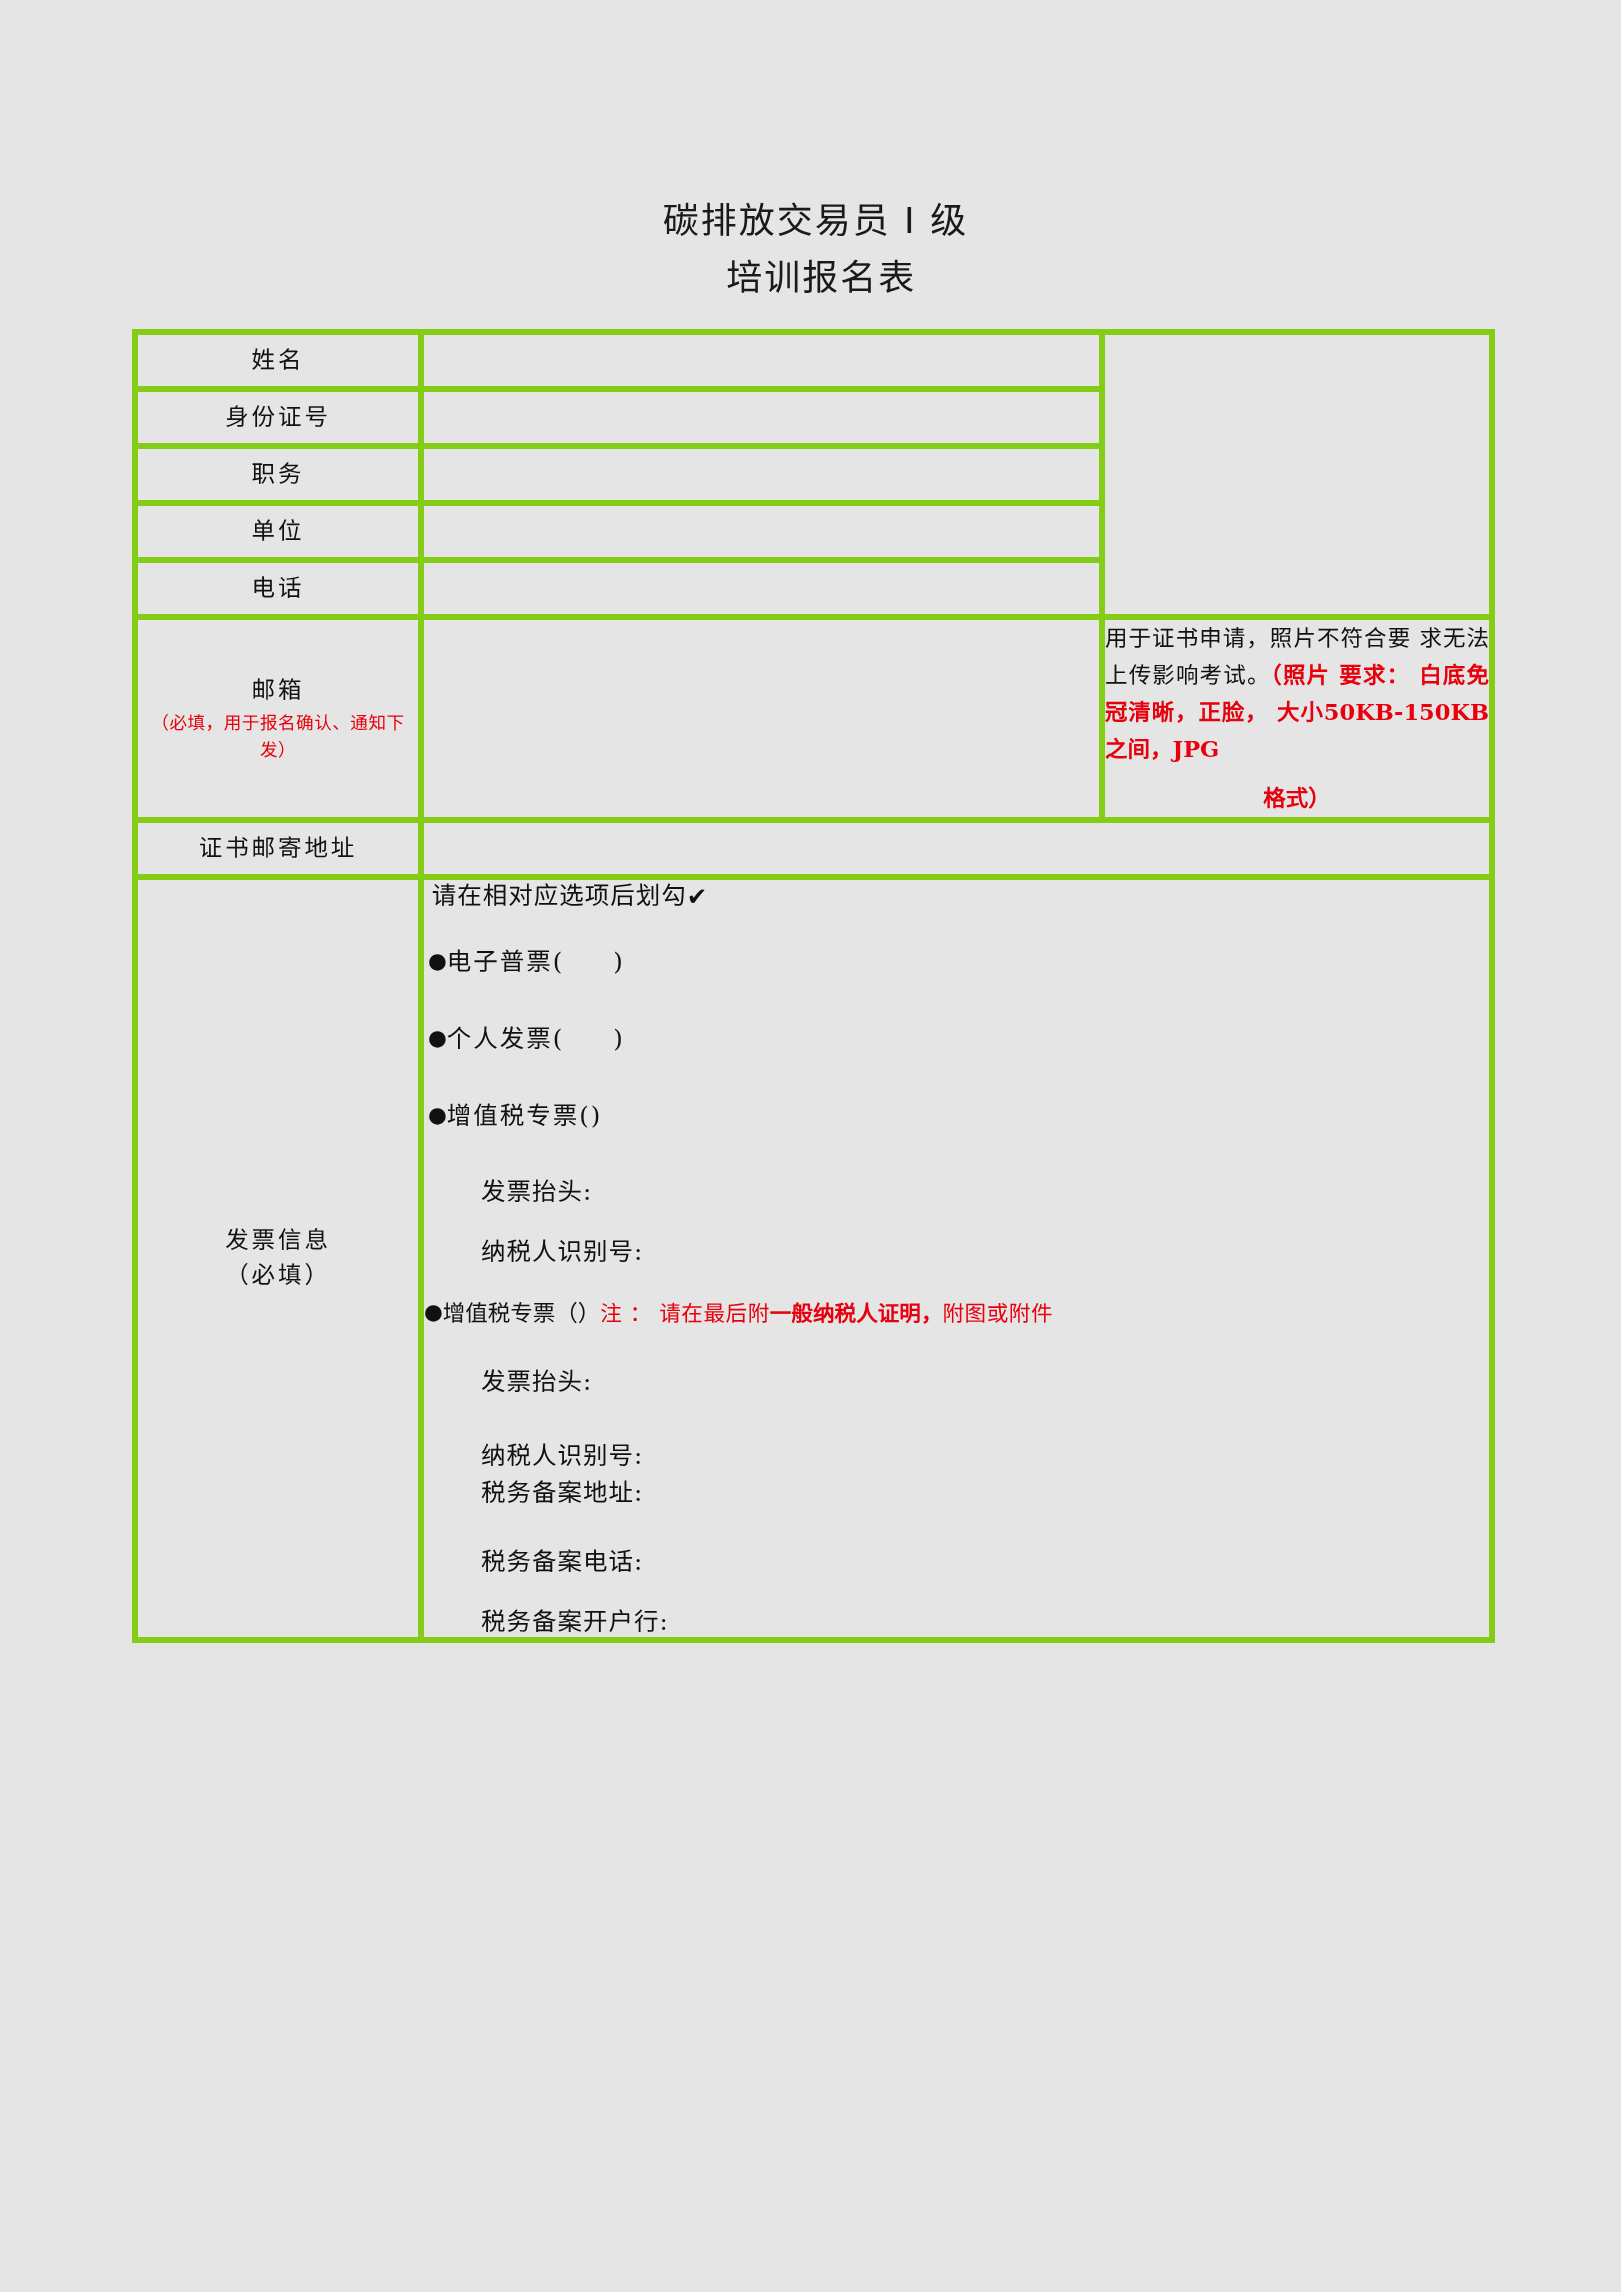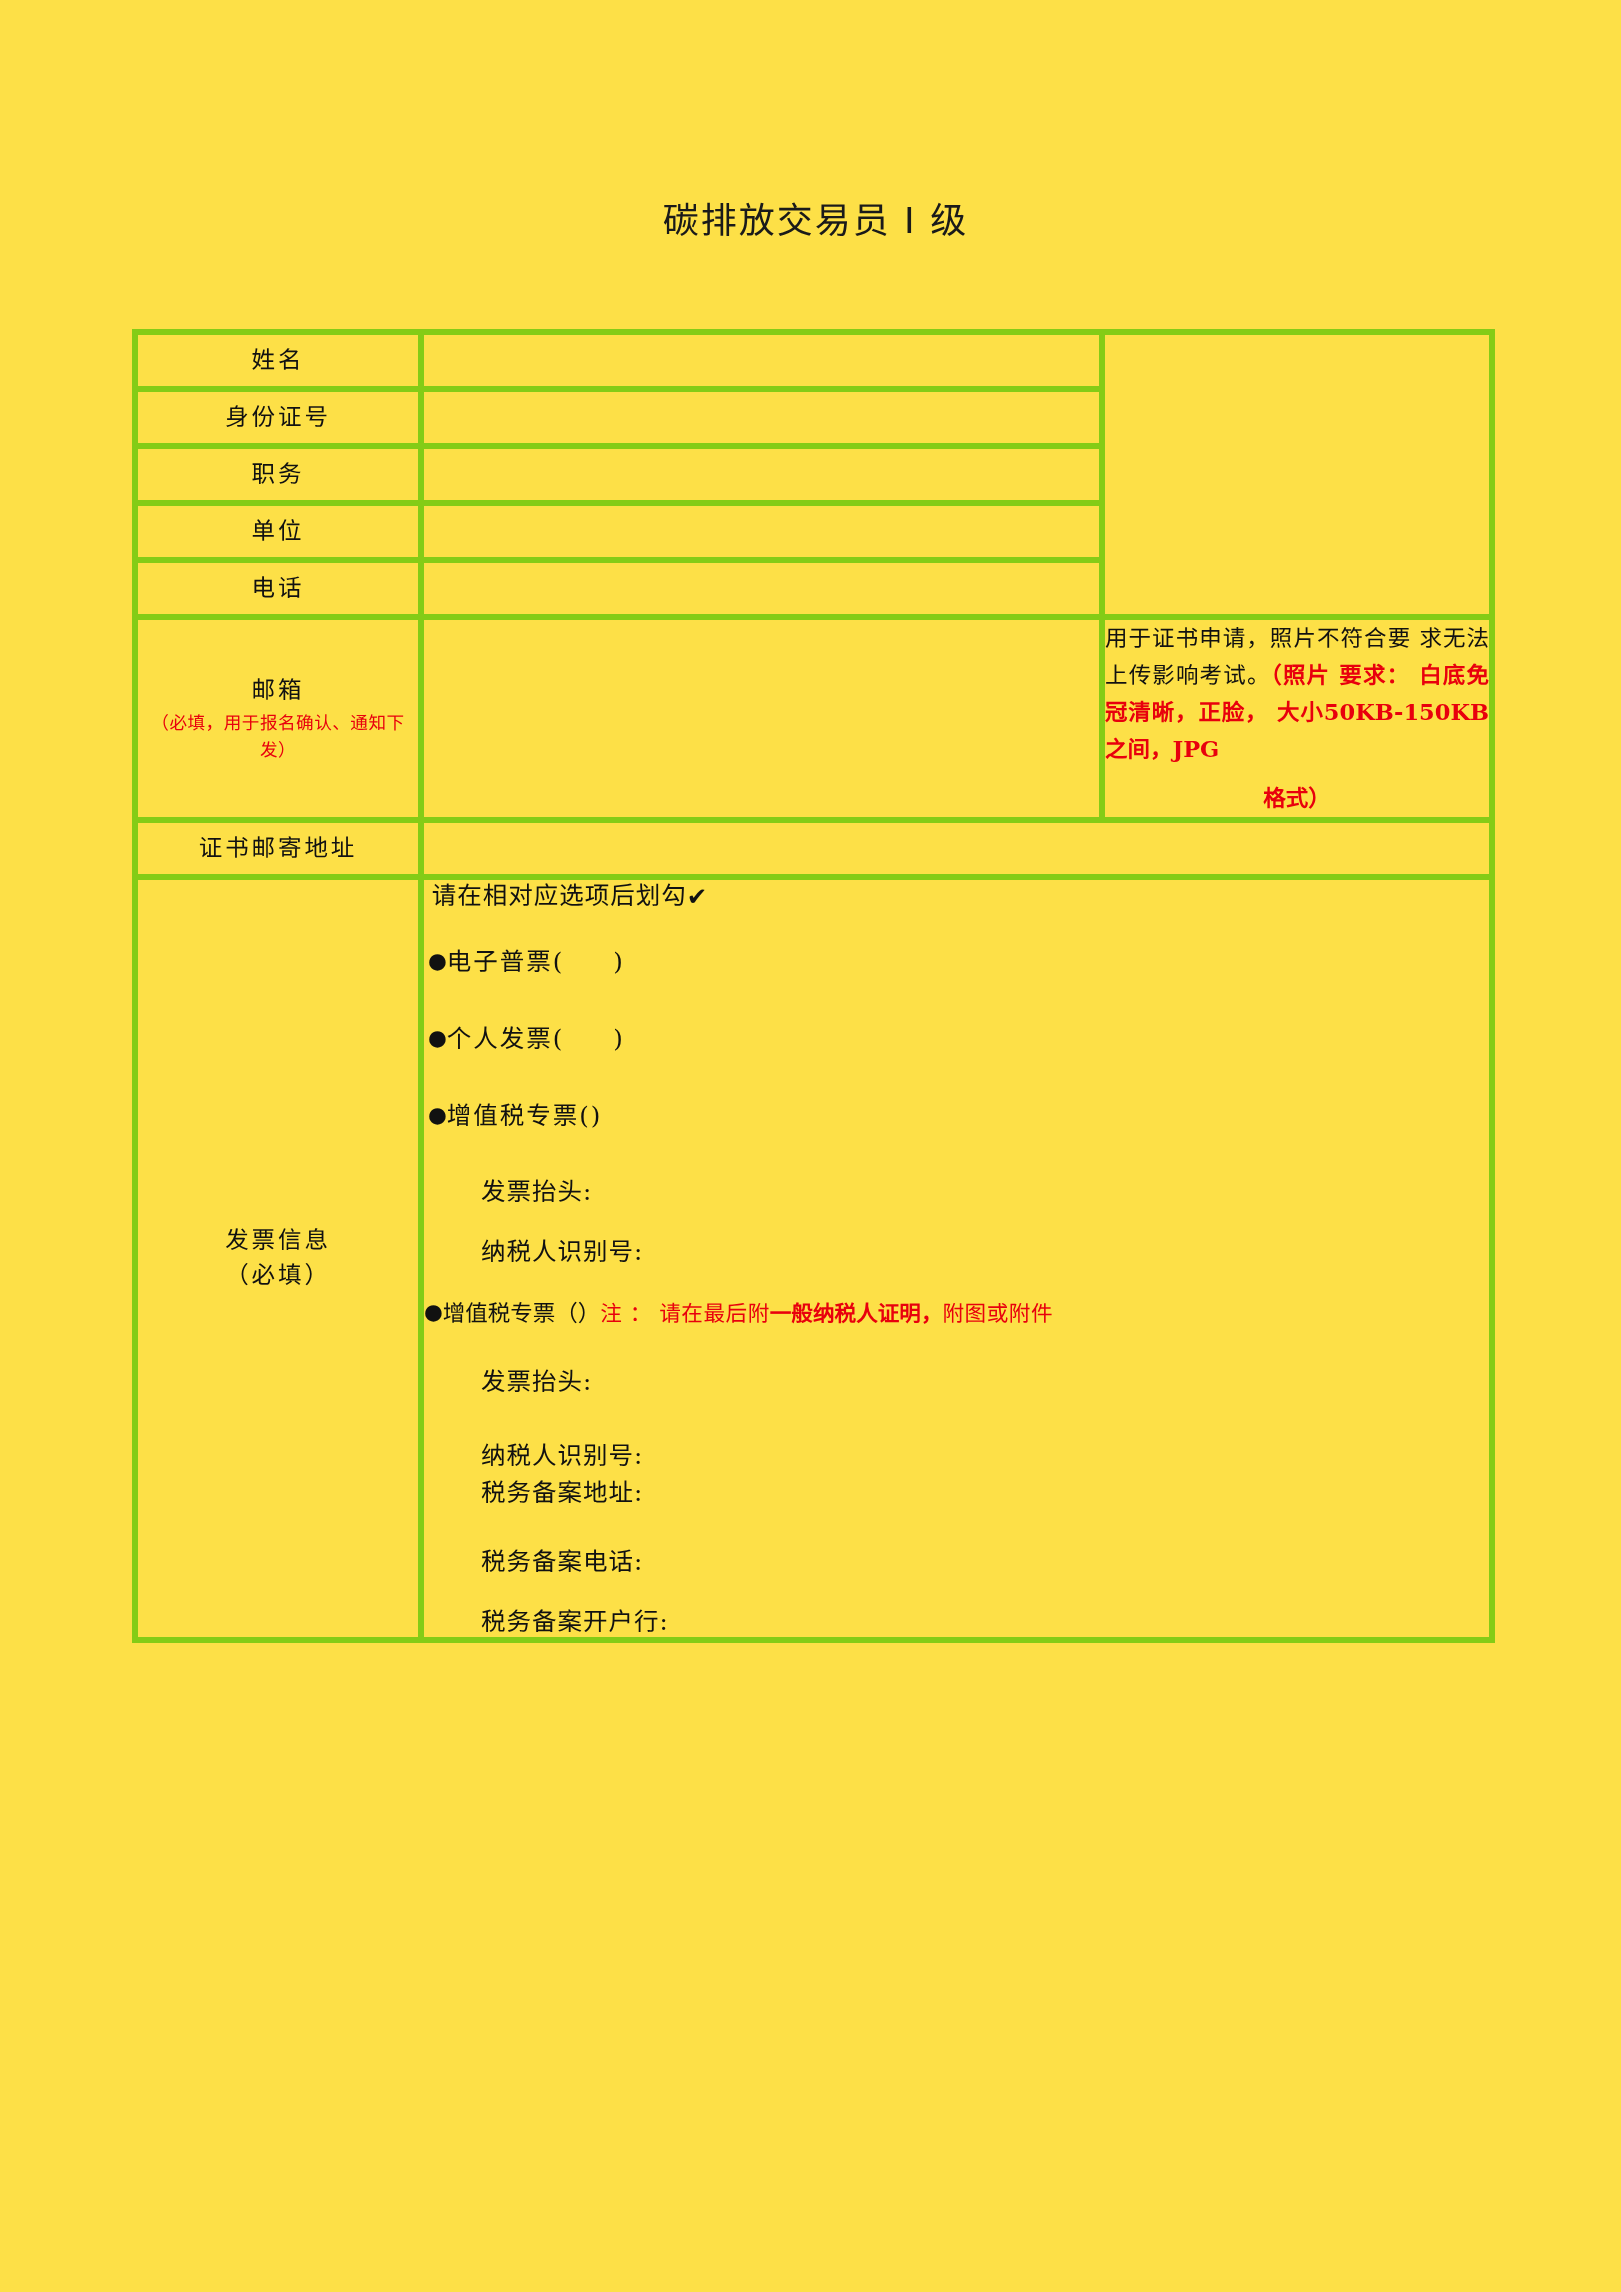"碳排放交易员 Ⅰ 级" .page { background: #fde047 -> #e5e5e5 }
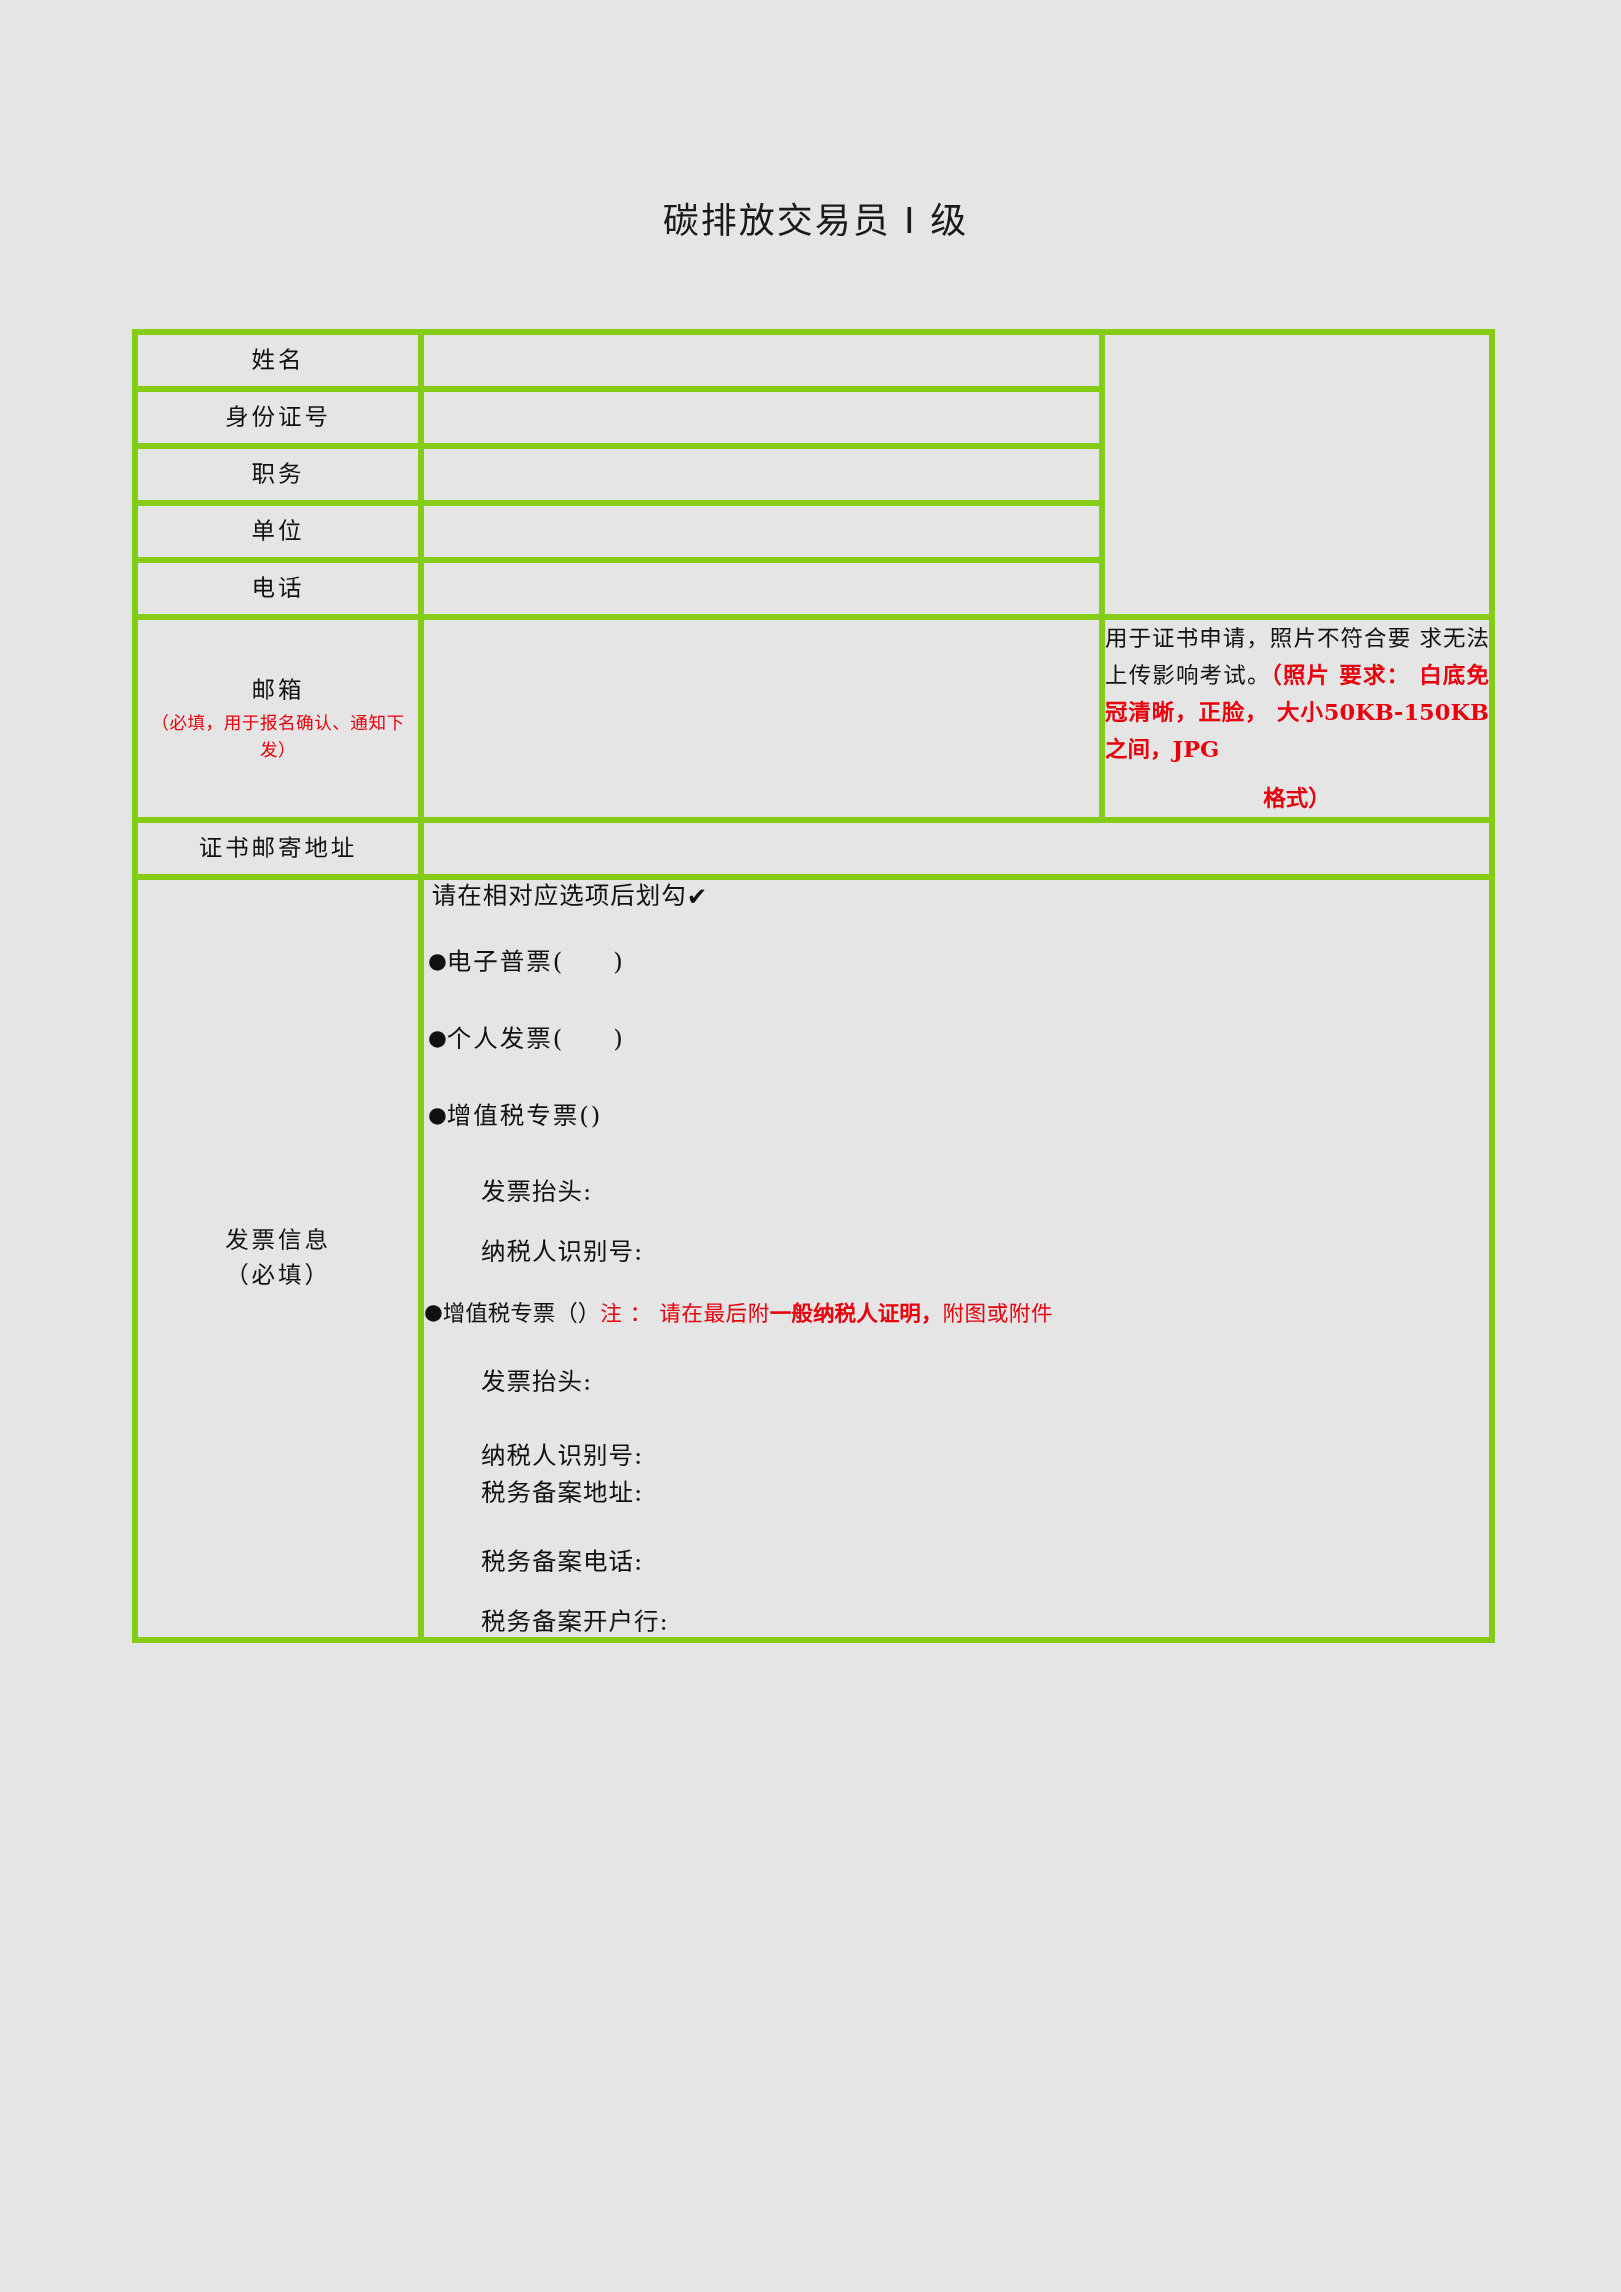"培训报名表" div.title-line { html: none -> <div>培训报名表</div> }
